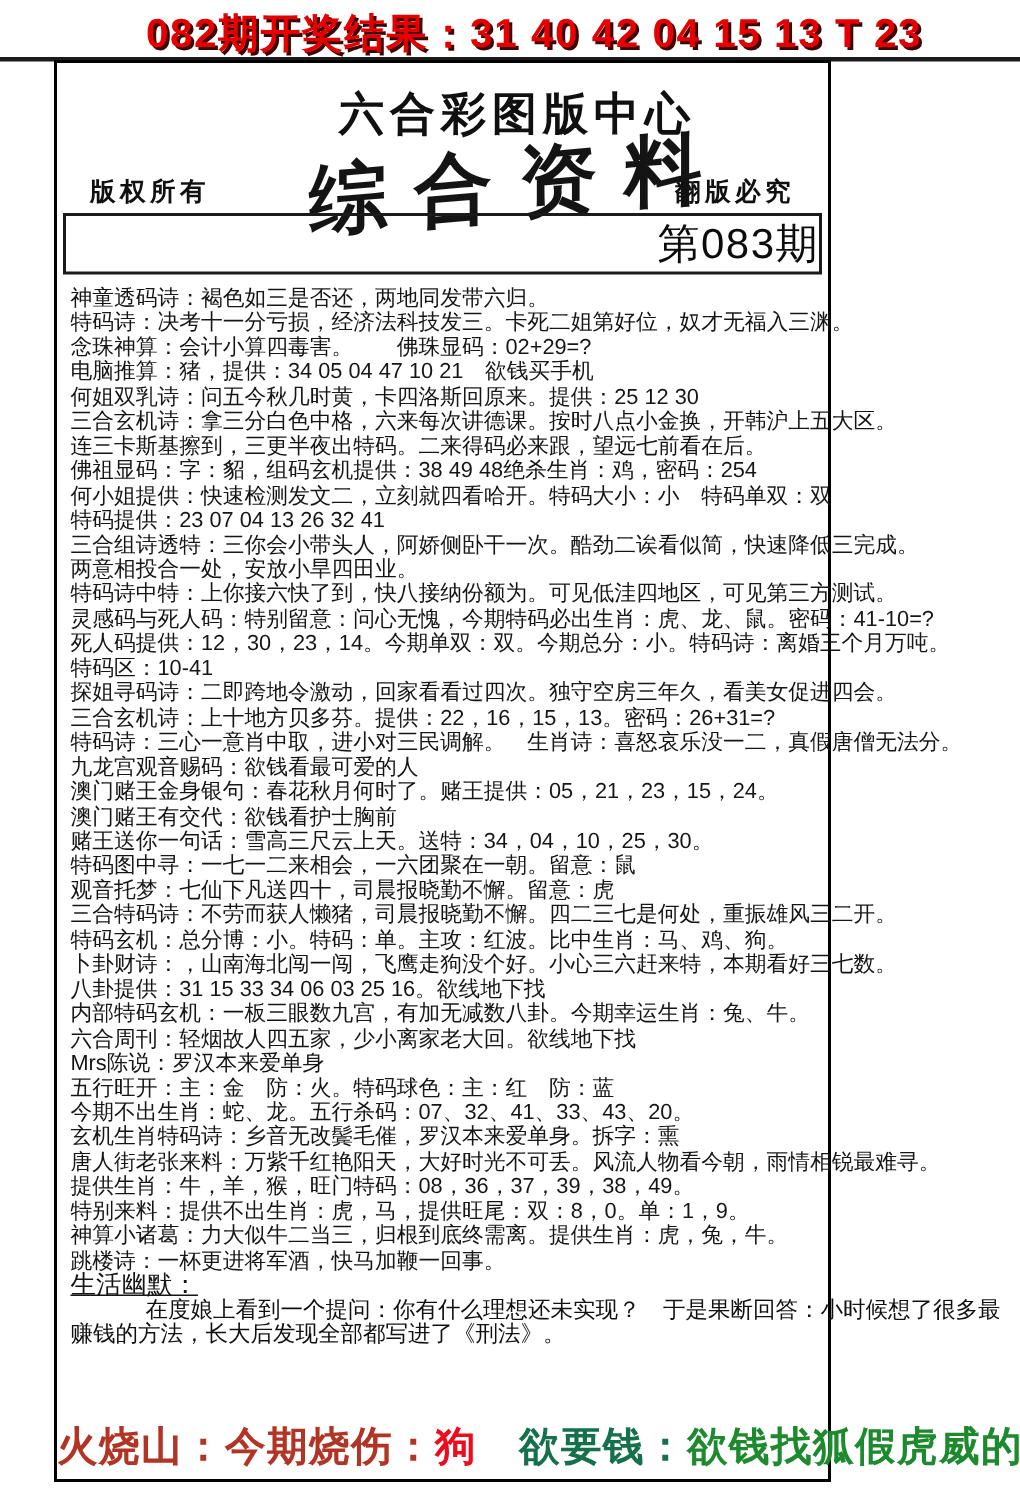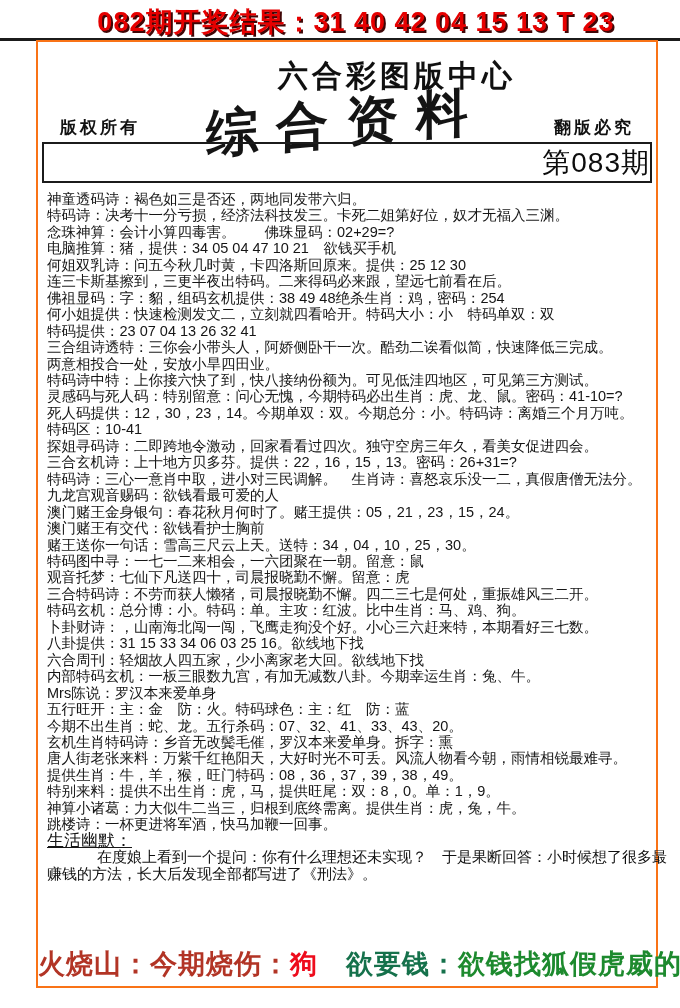"六合彩图版中心" .mainbox { border: 2px solid #f97316 -> 2px solid #000000; width: 622px -> 518px }
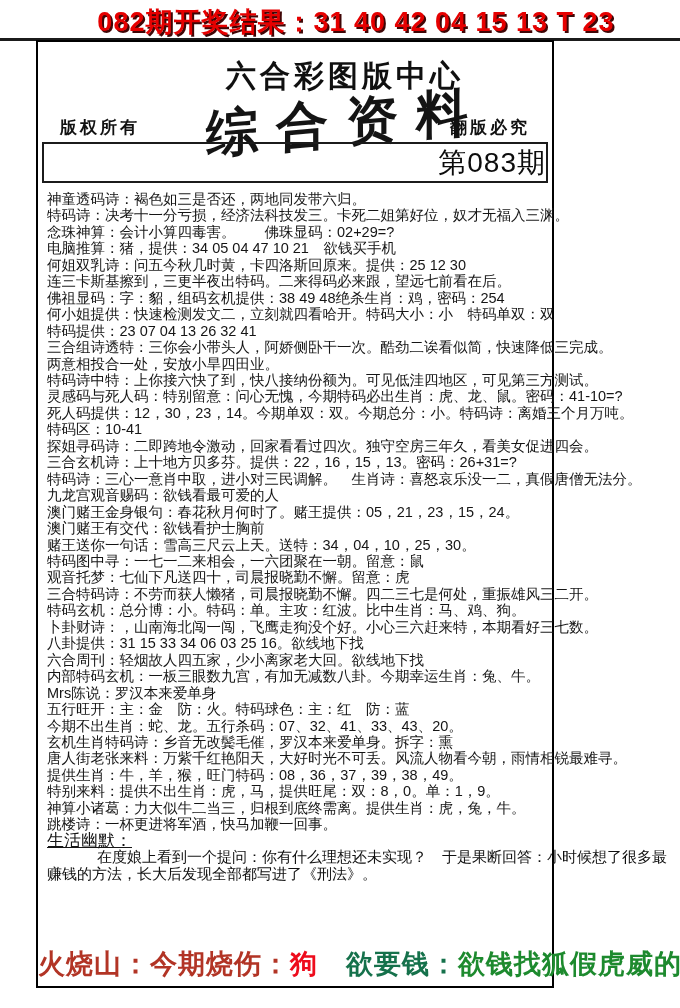"三合玄机诗：拿三分白色中格，六来每次讲德课。按时八点小金换，开韩沪上五大区。" div.line { html: none -> <div>三合玄机诗：拿三分白色中格，六来每次讲德课。按时八点小金换，开韩沪上五大区。</div> }
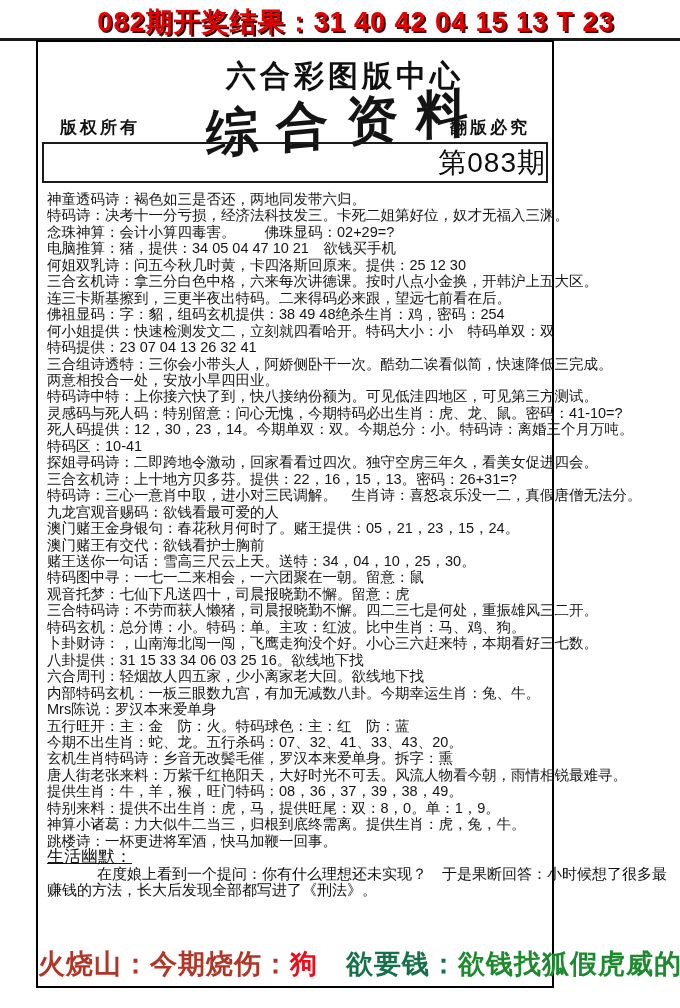"六合周刊：轻烟故人四五家，少小离家老大回。欲线地下找" div.line { order: before "内部特码玄机：一板三眼数九宫，有加无减数八卦。今期幸运生肖：兔、牛。" -> after "内部特码玄机：一板三眼数九宫，有加无减数八卦。今期幸运生肖：兔、牛。" }
